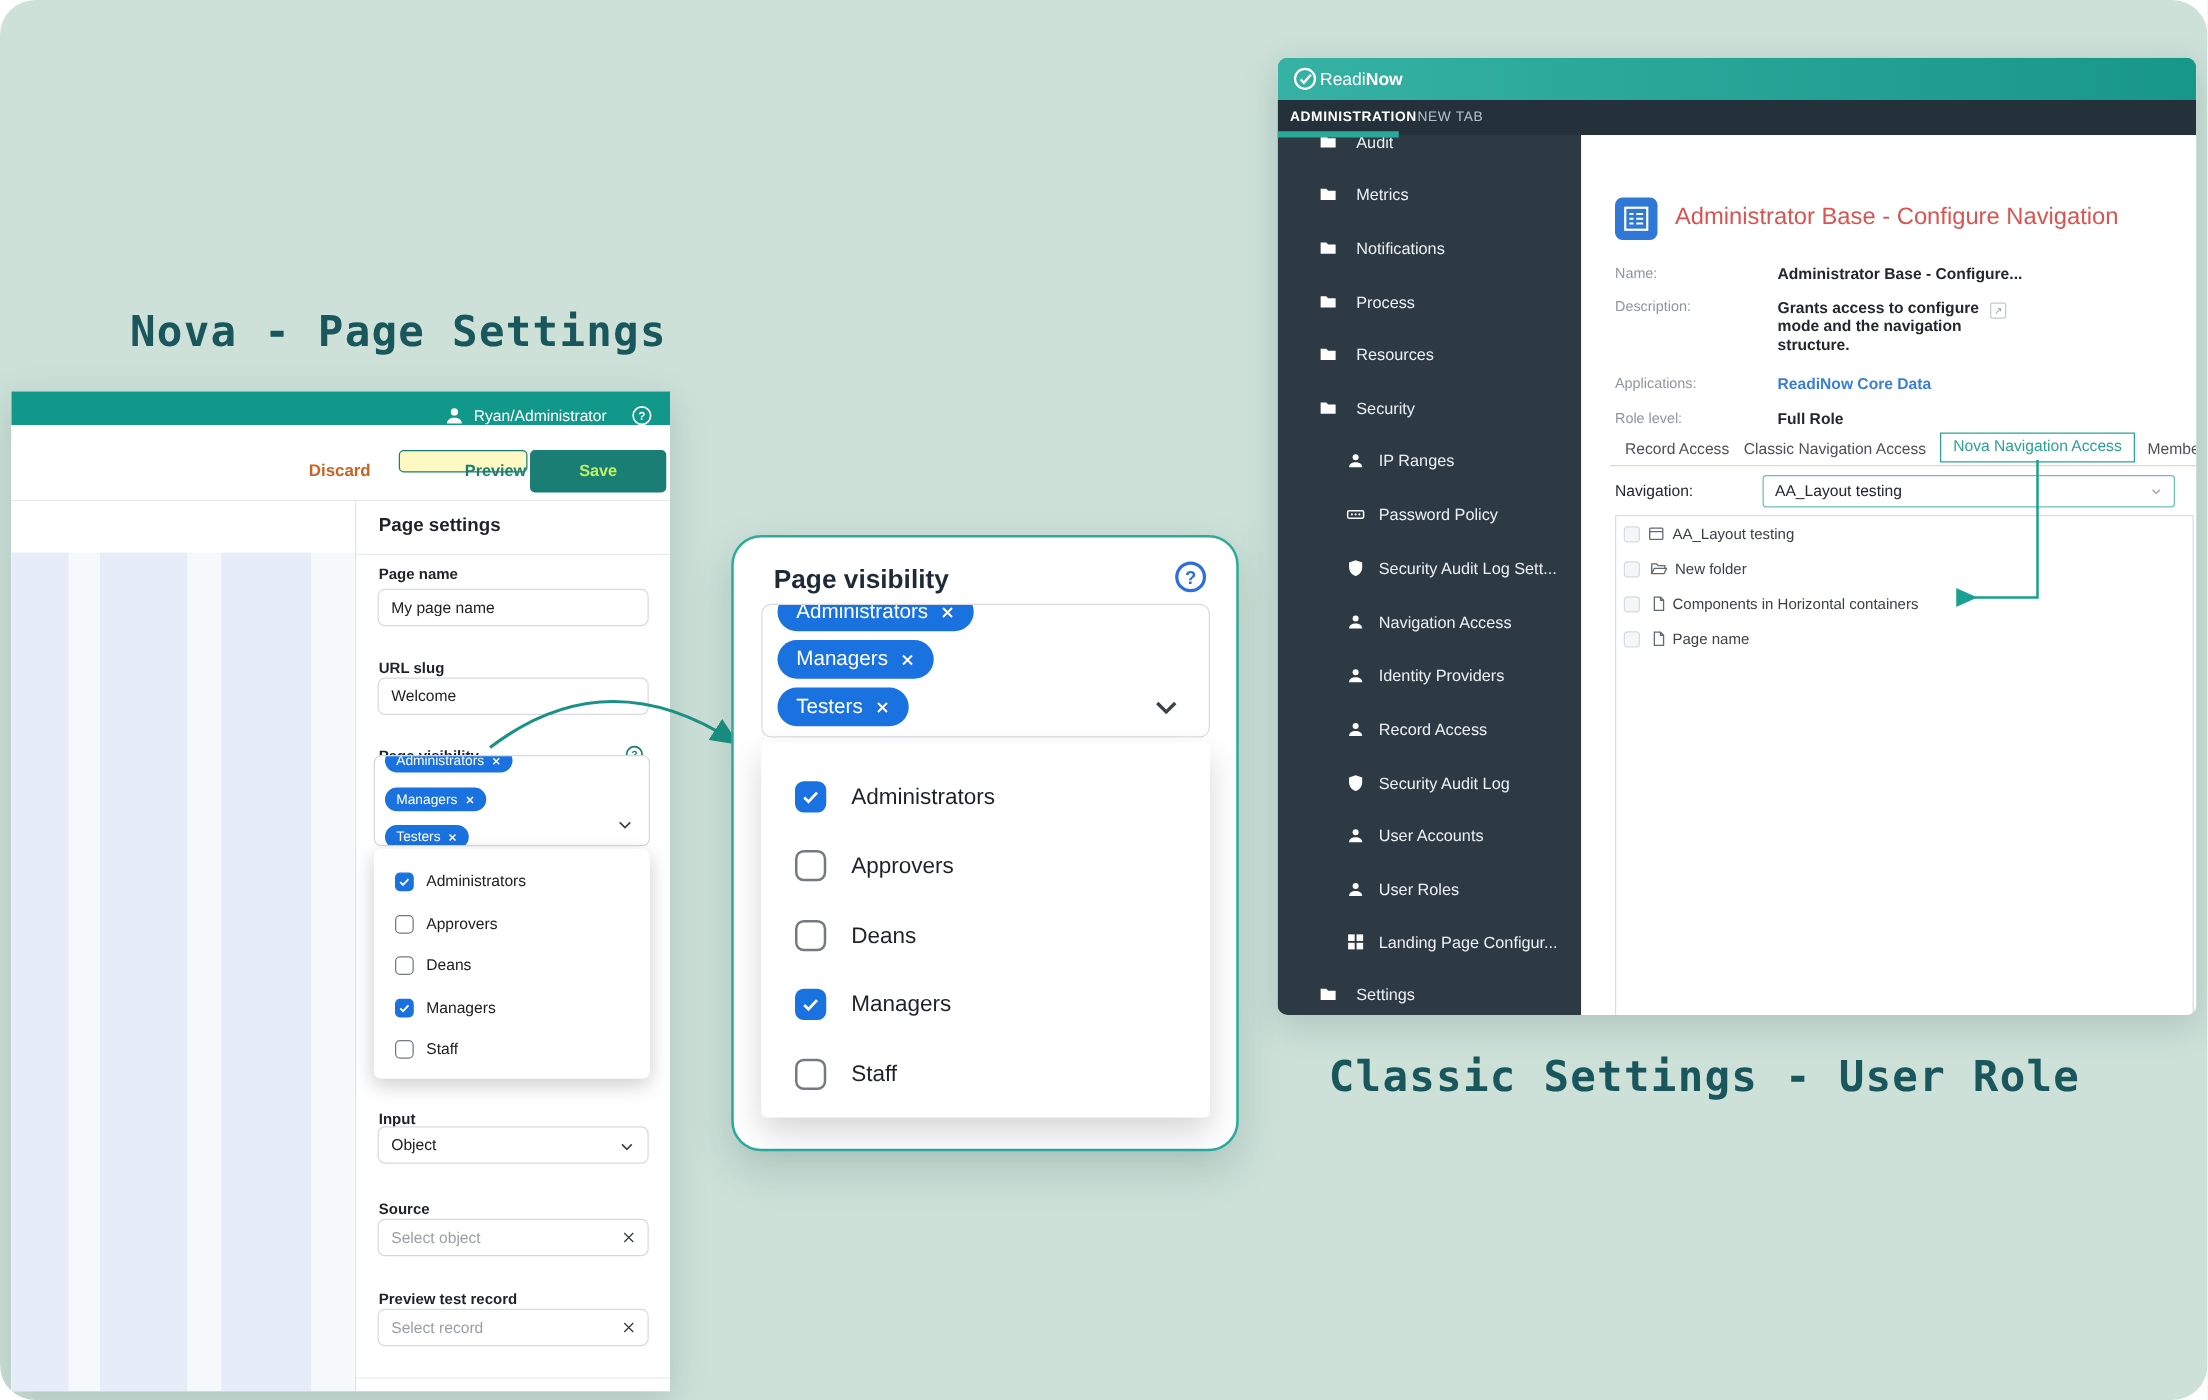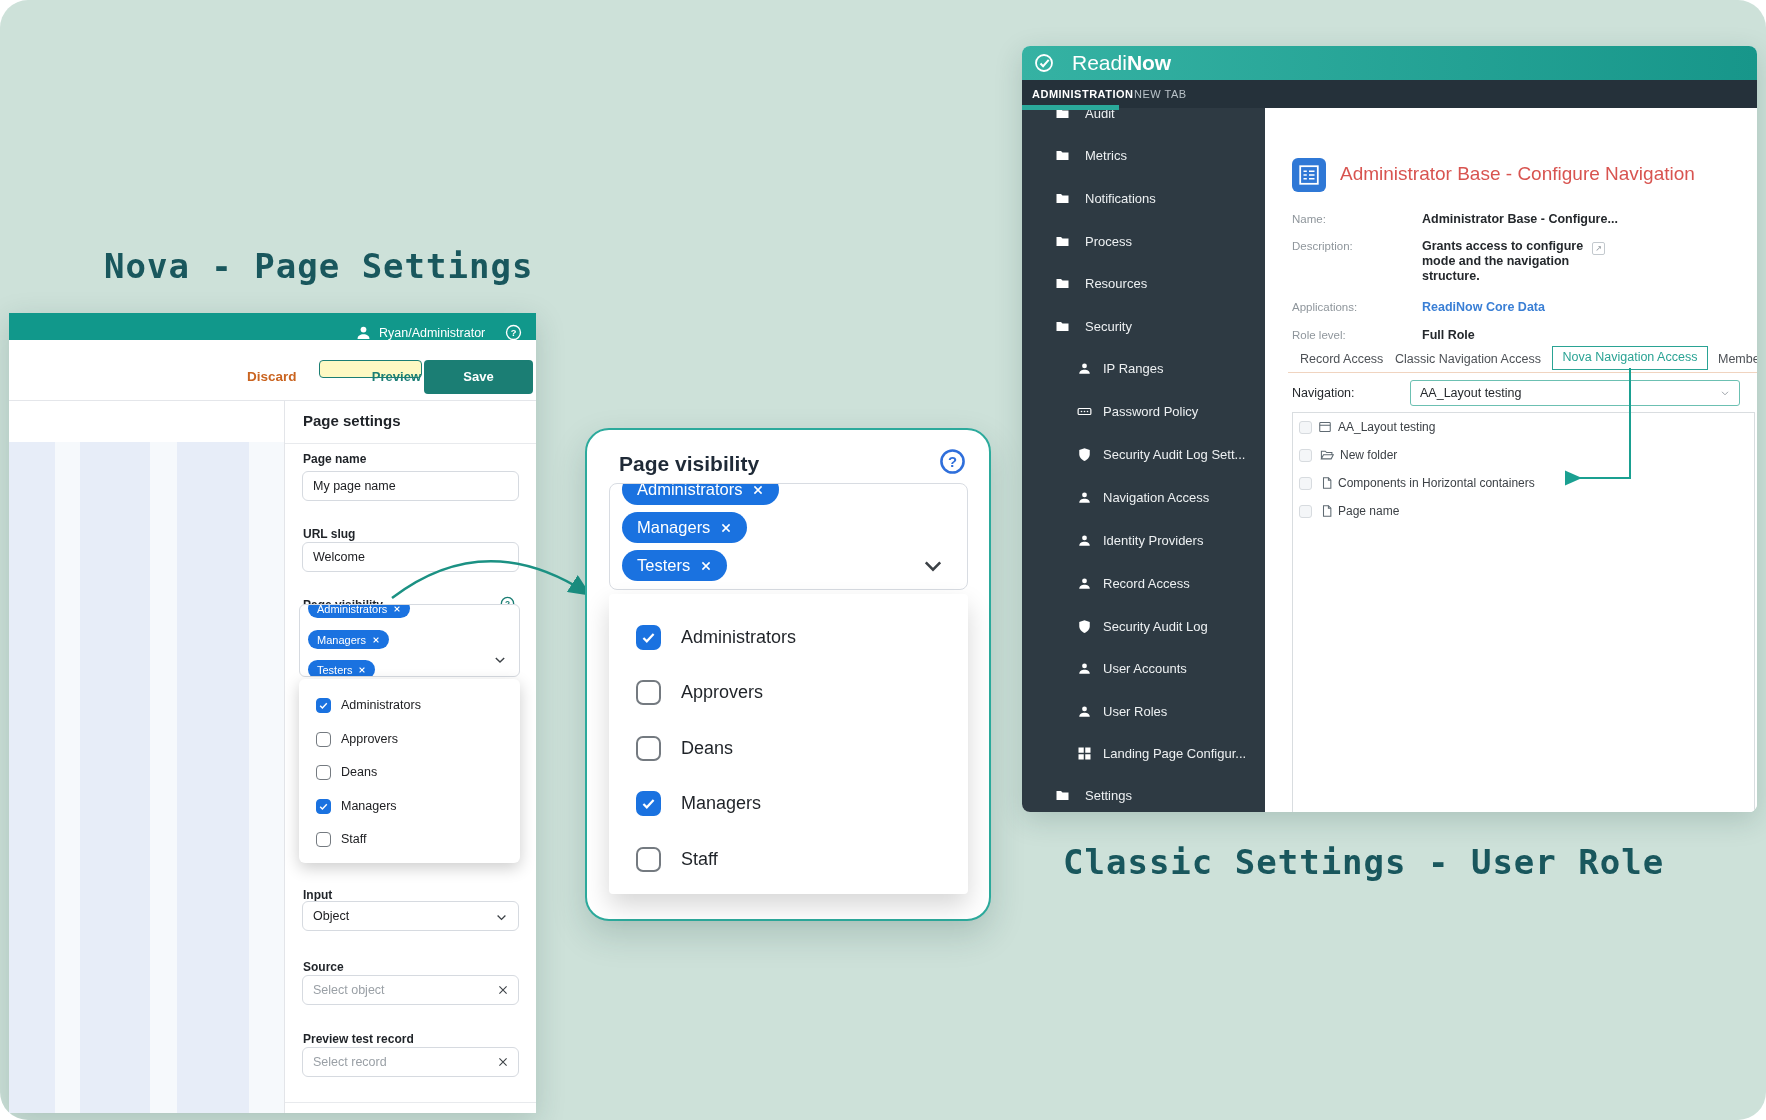"ReadiNow" #rn-logo-text { font-size: 21px -> 14px; left: 50px -> 34px }
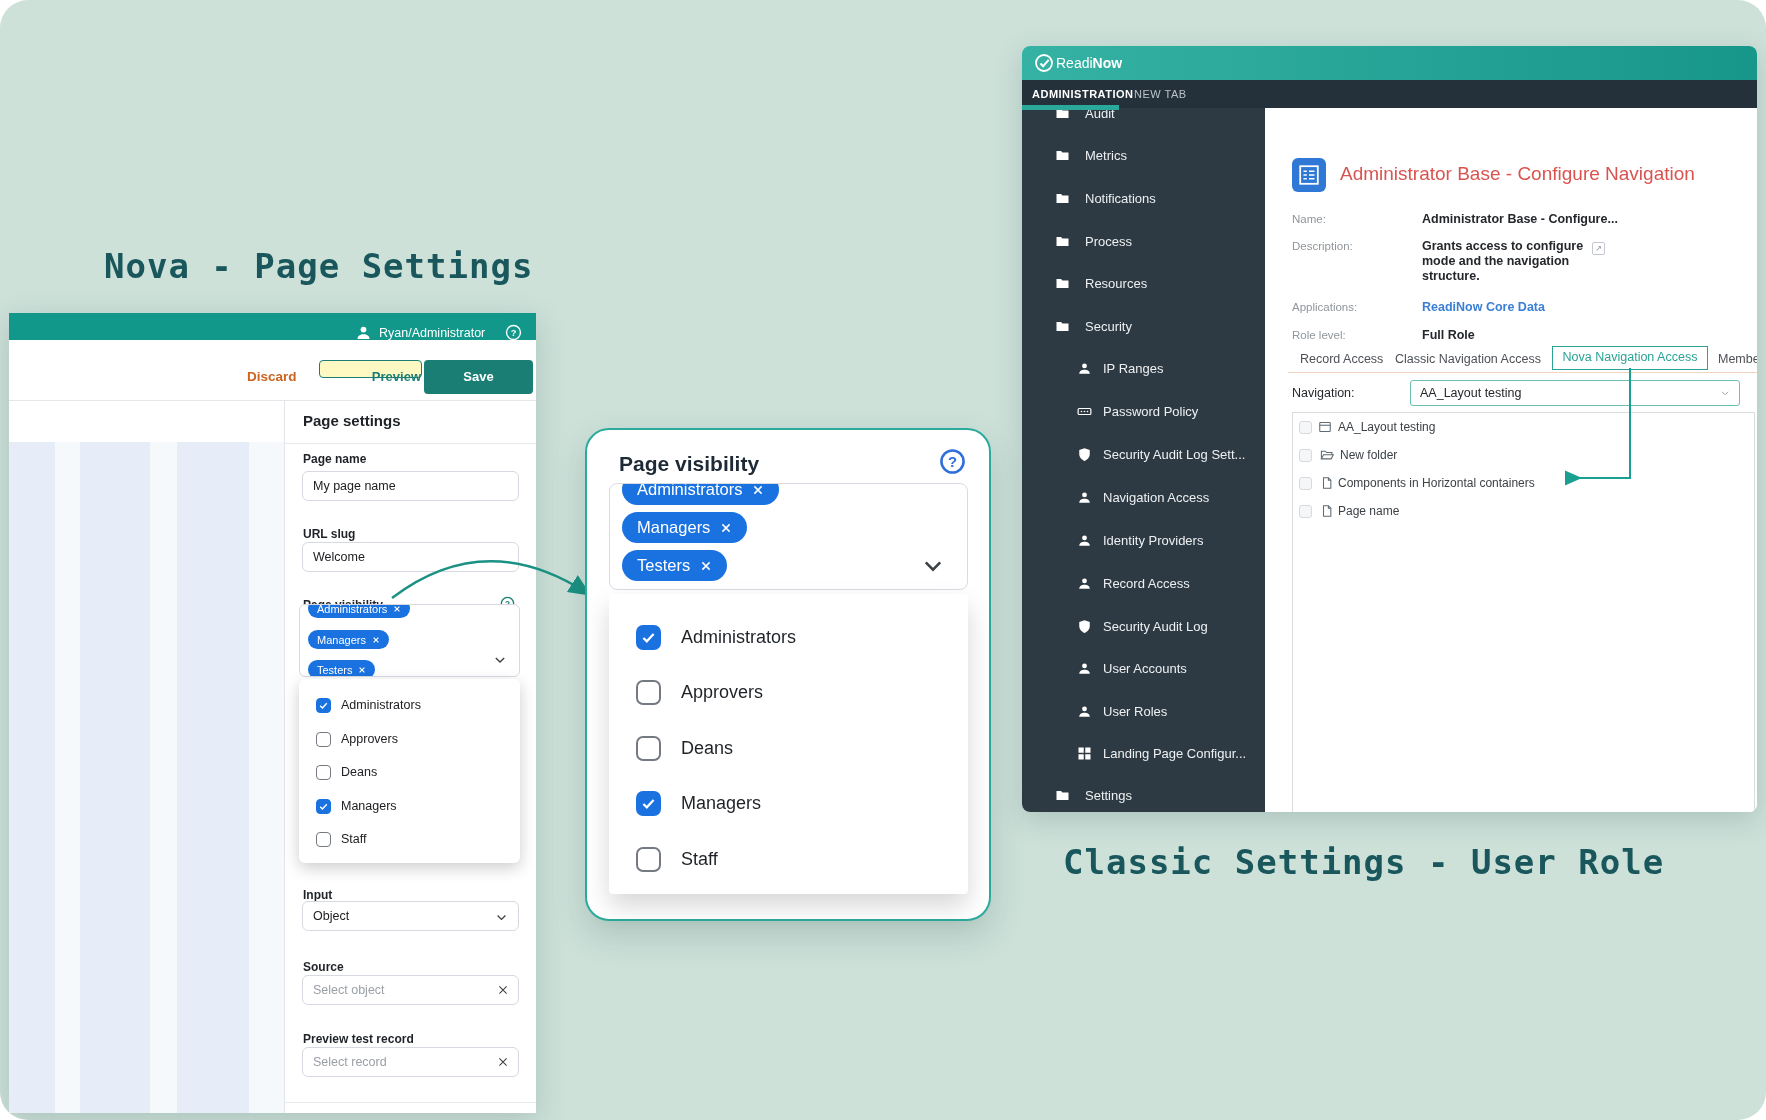"Save" #save-btn { color: #ffffff -> #bef264 }
